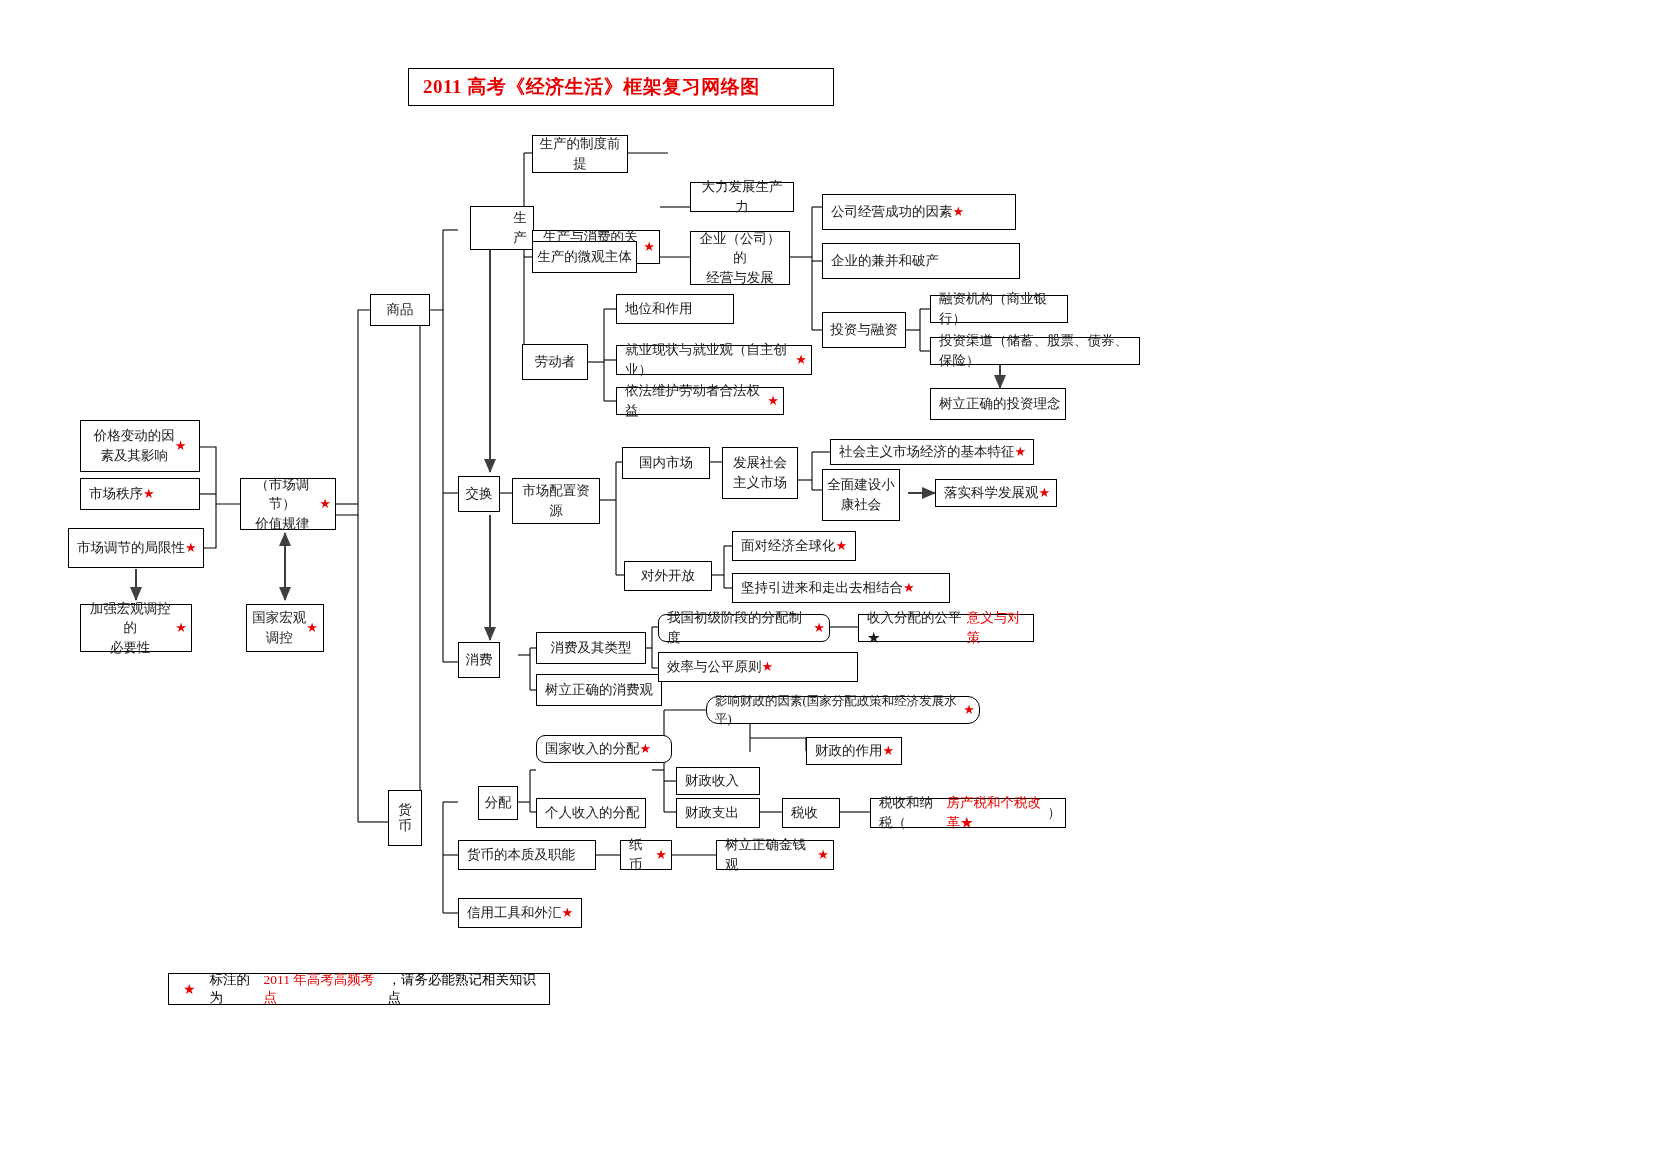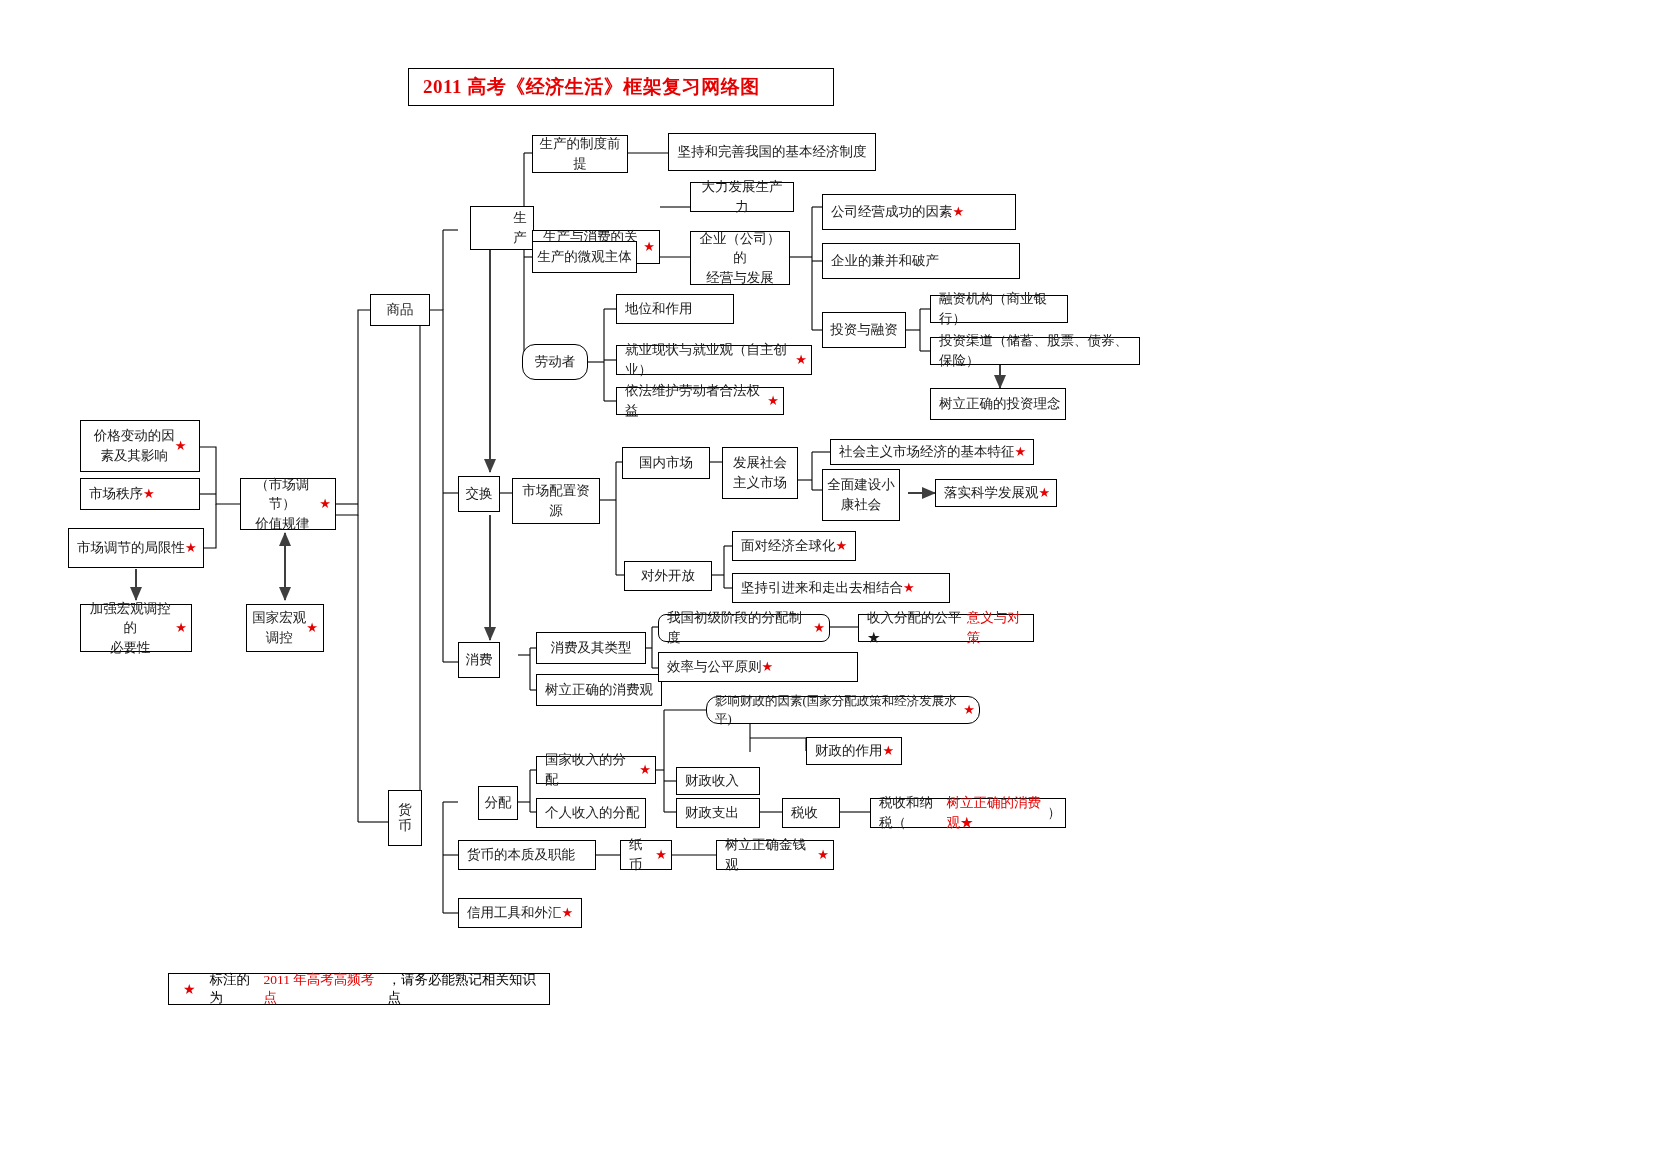"坚持和完善我国的基本经济制度" div.node { html: <div>坚持和完善我国的基本经济制度</div> -> none }
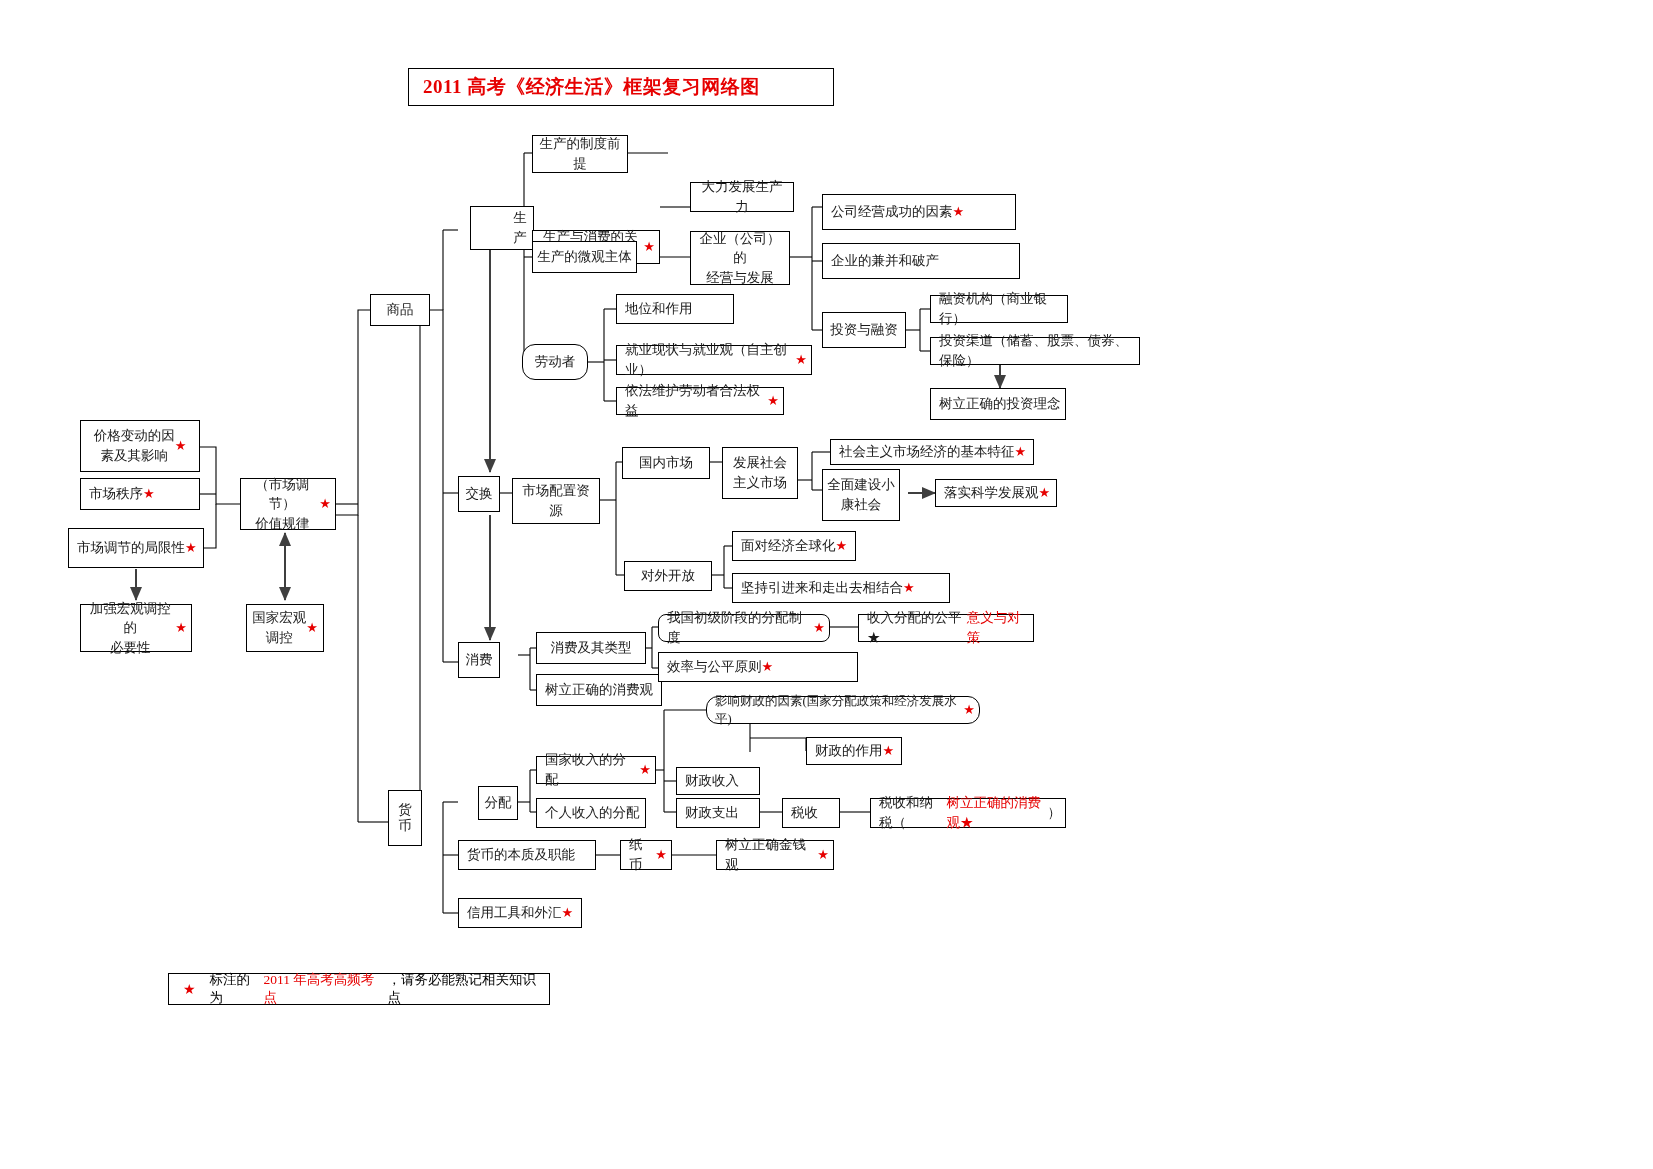"劳动者" div.node { border-radius: 13px -> none }
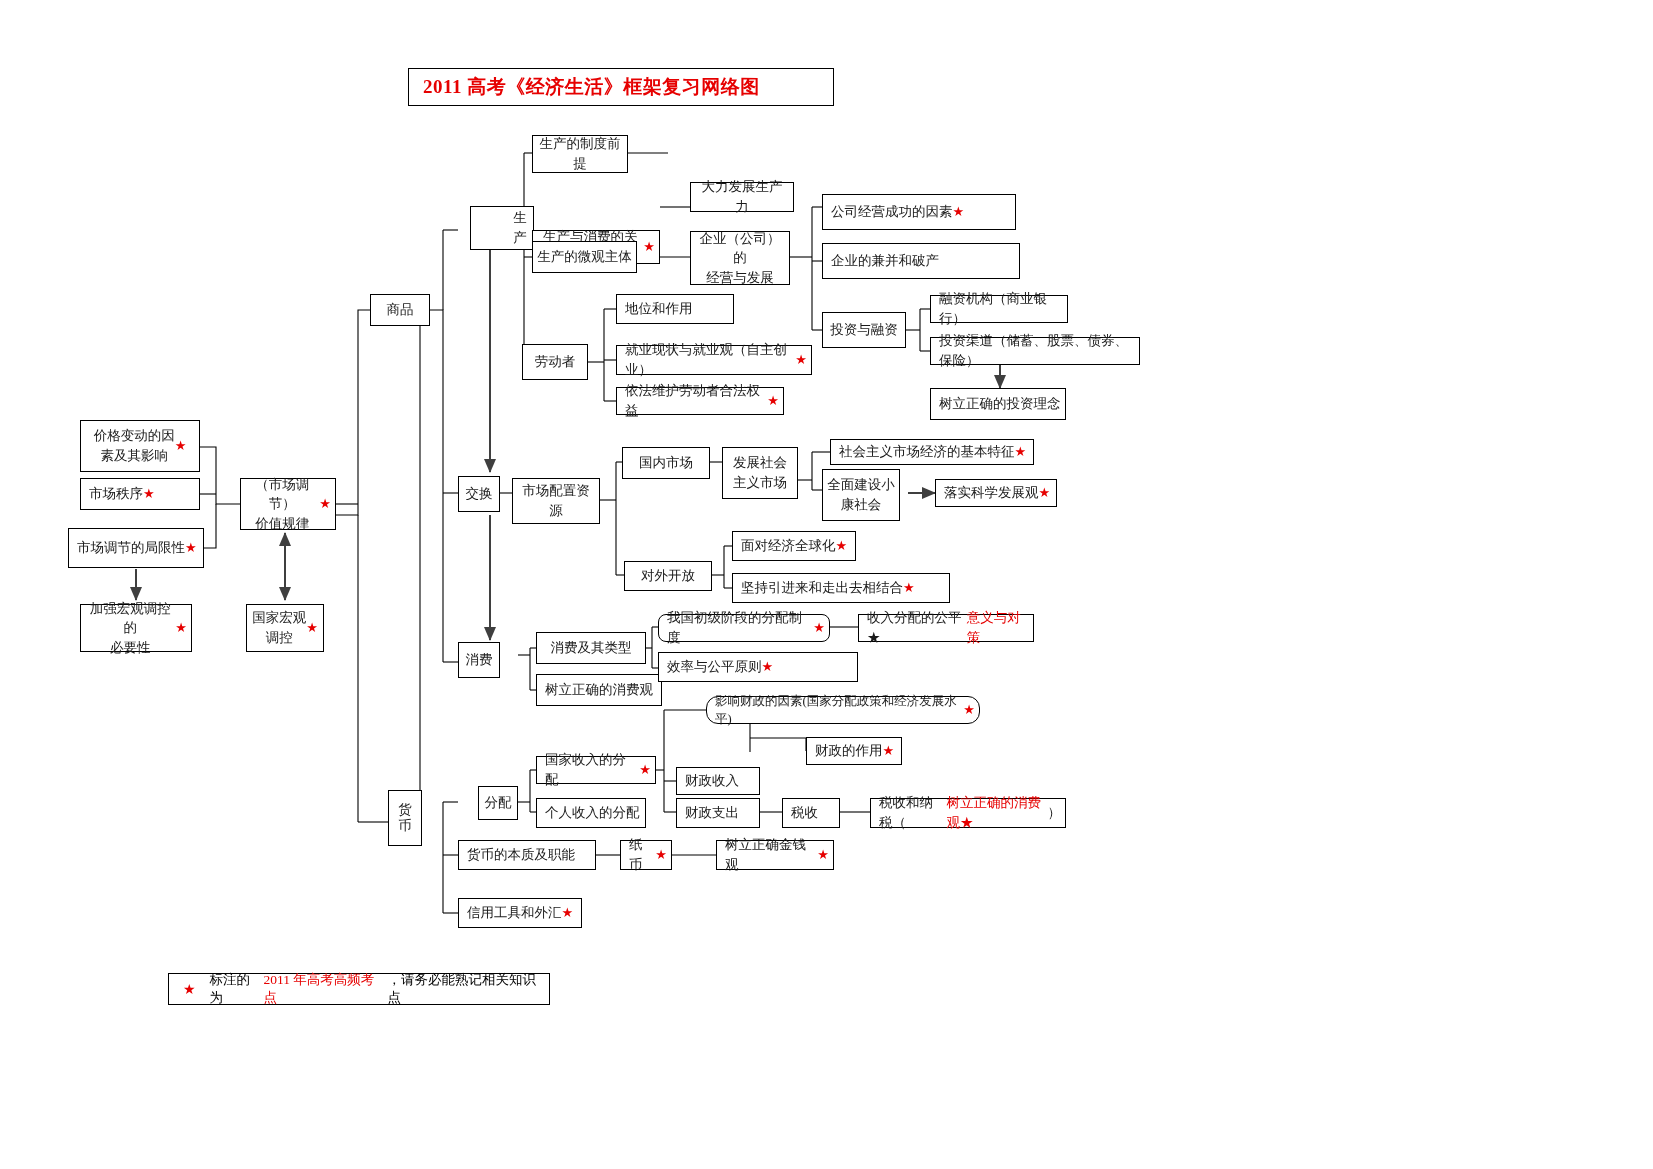"国家收入的分配" div.node { border-radius: none -> 9px; top: 756px -> 735px; width: 120px -> 136px }
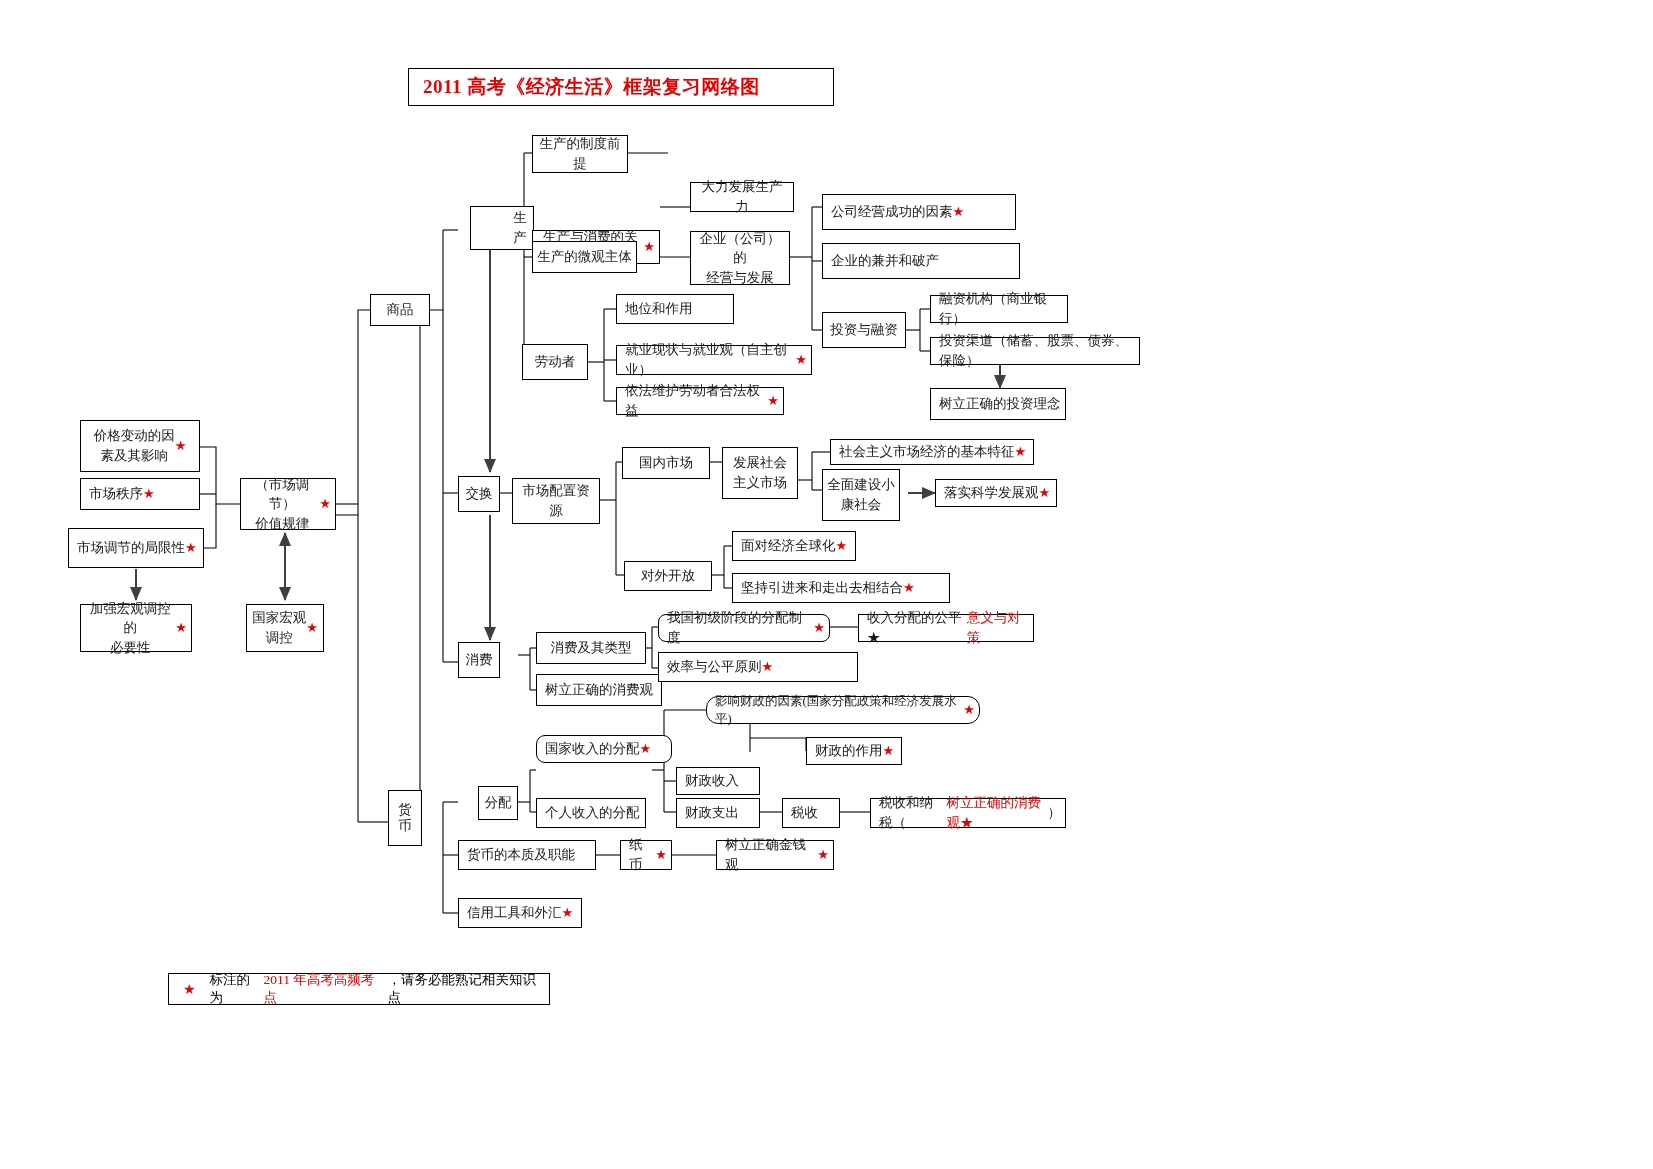"树立正确的消费观★" span.red { text: 树立正确的消费观 -> 房产税和个税改革 }
